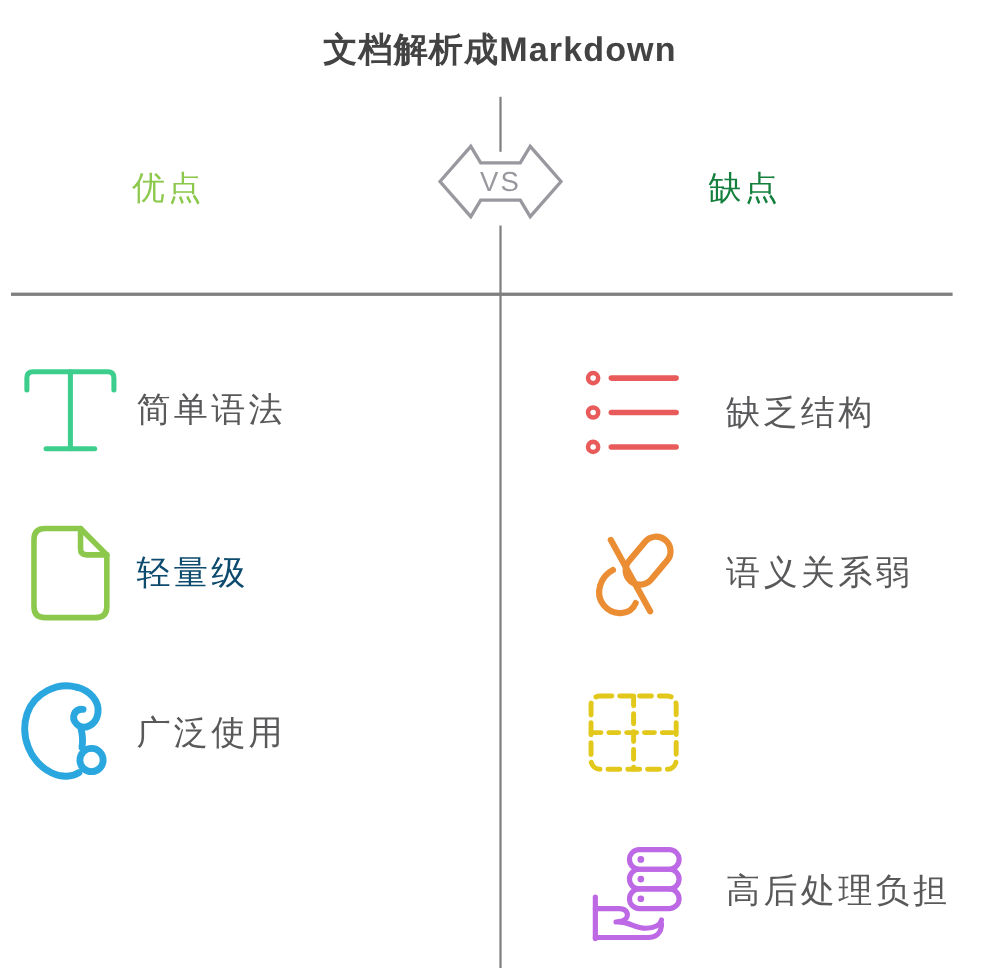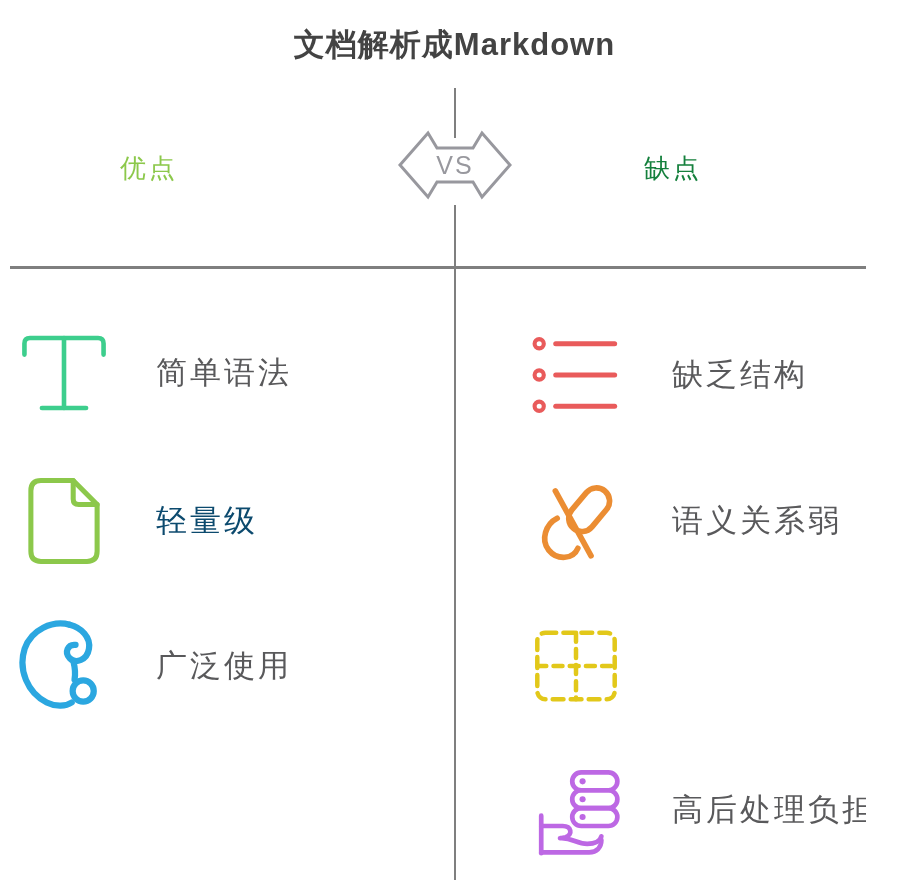"优点" .side-label { font-size: 26px -> 30px }
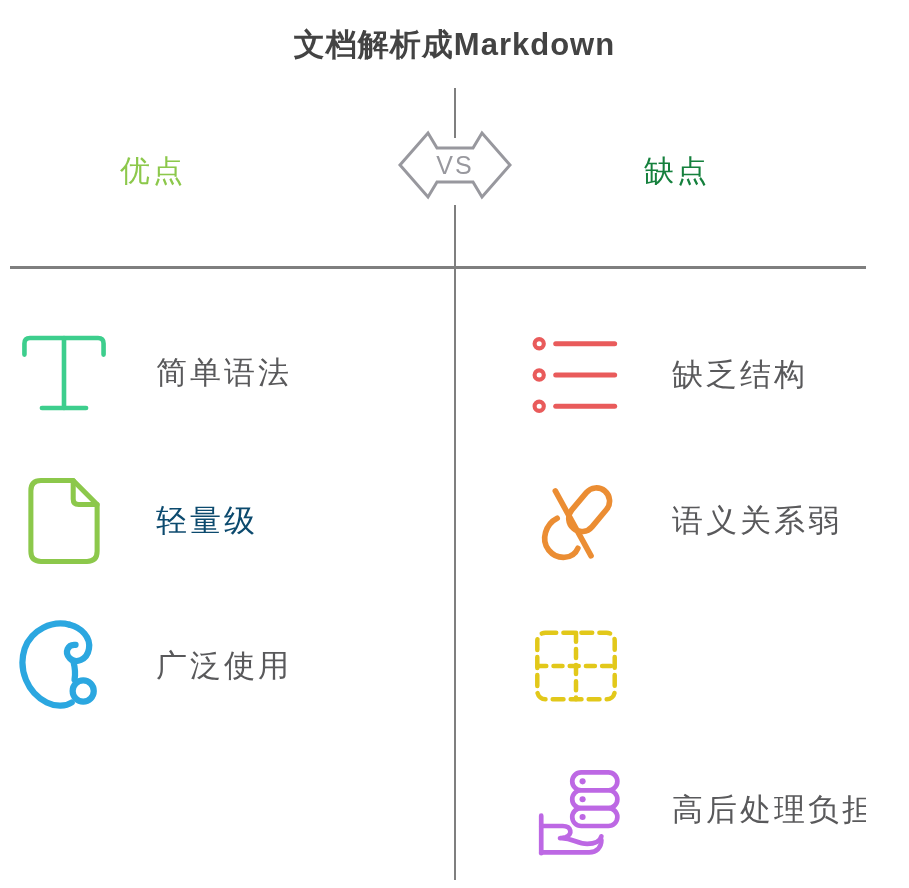"简单语法" .item { gap: 32px -> none }
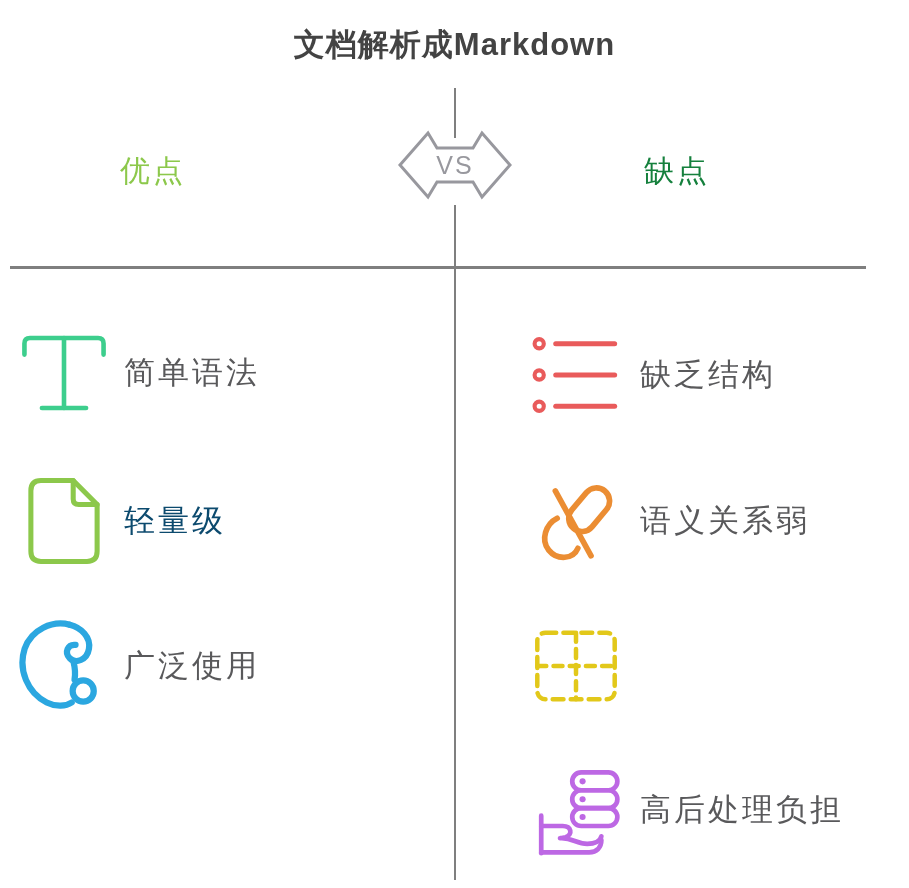"缺乏结构" .item.right .label { margin-left: 16px -> 36px }
